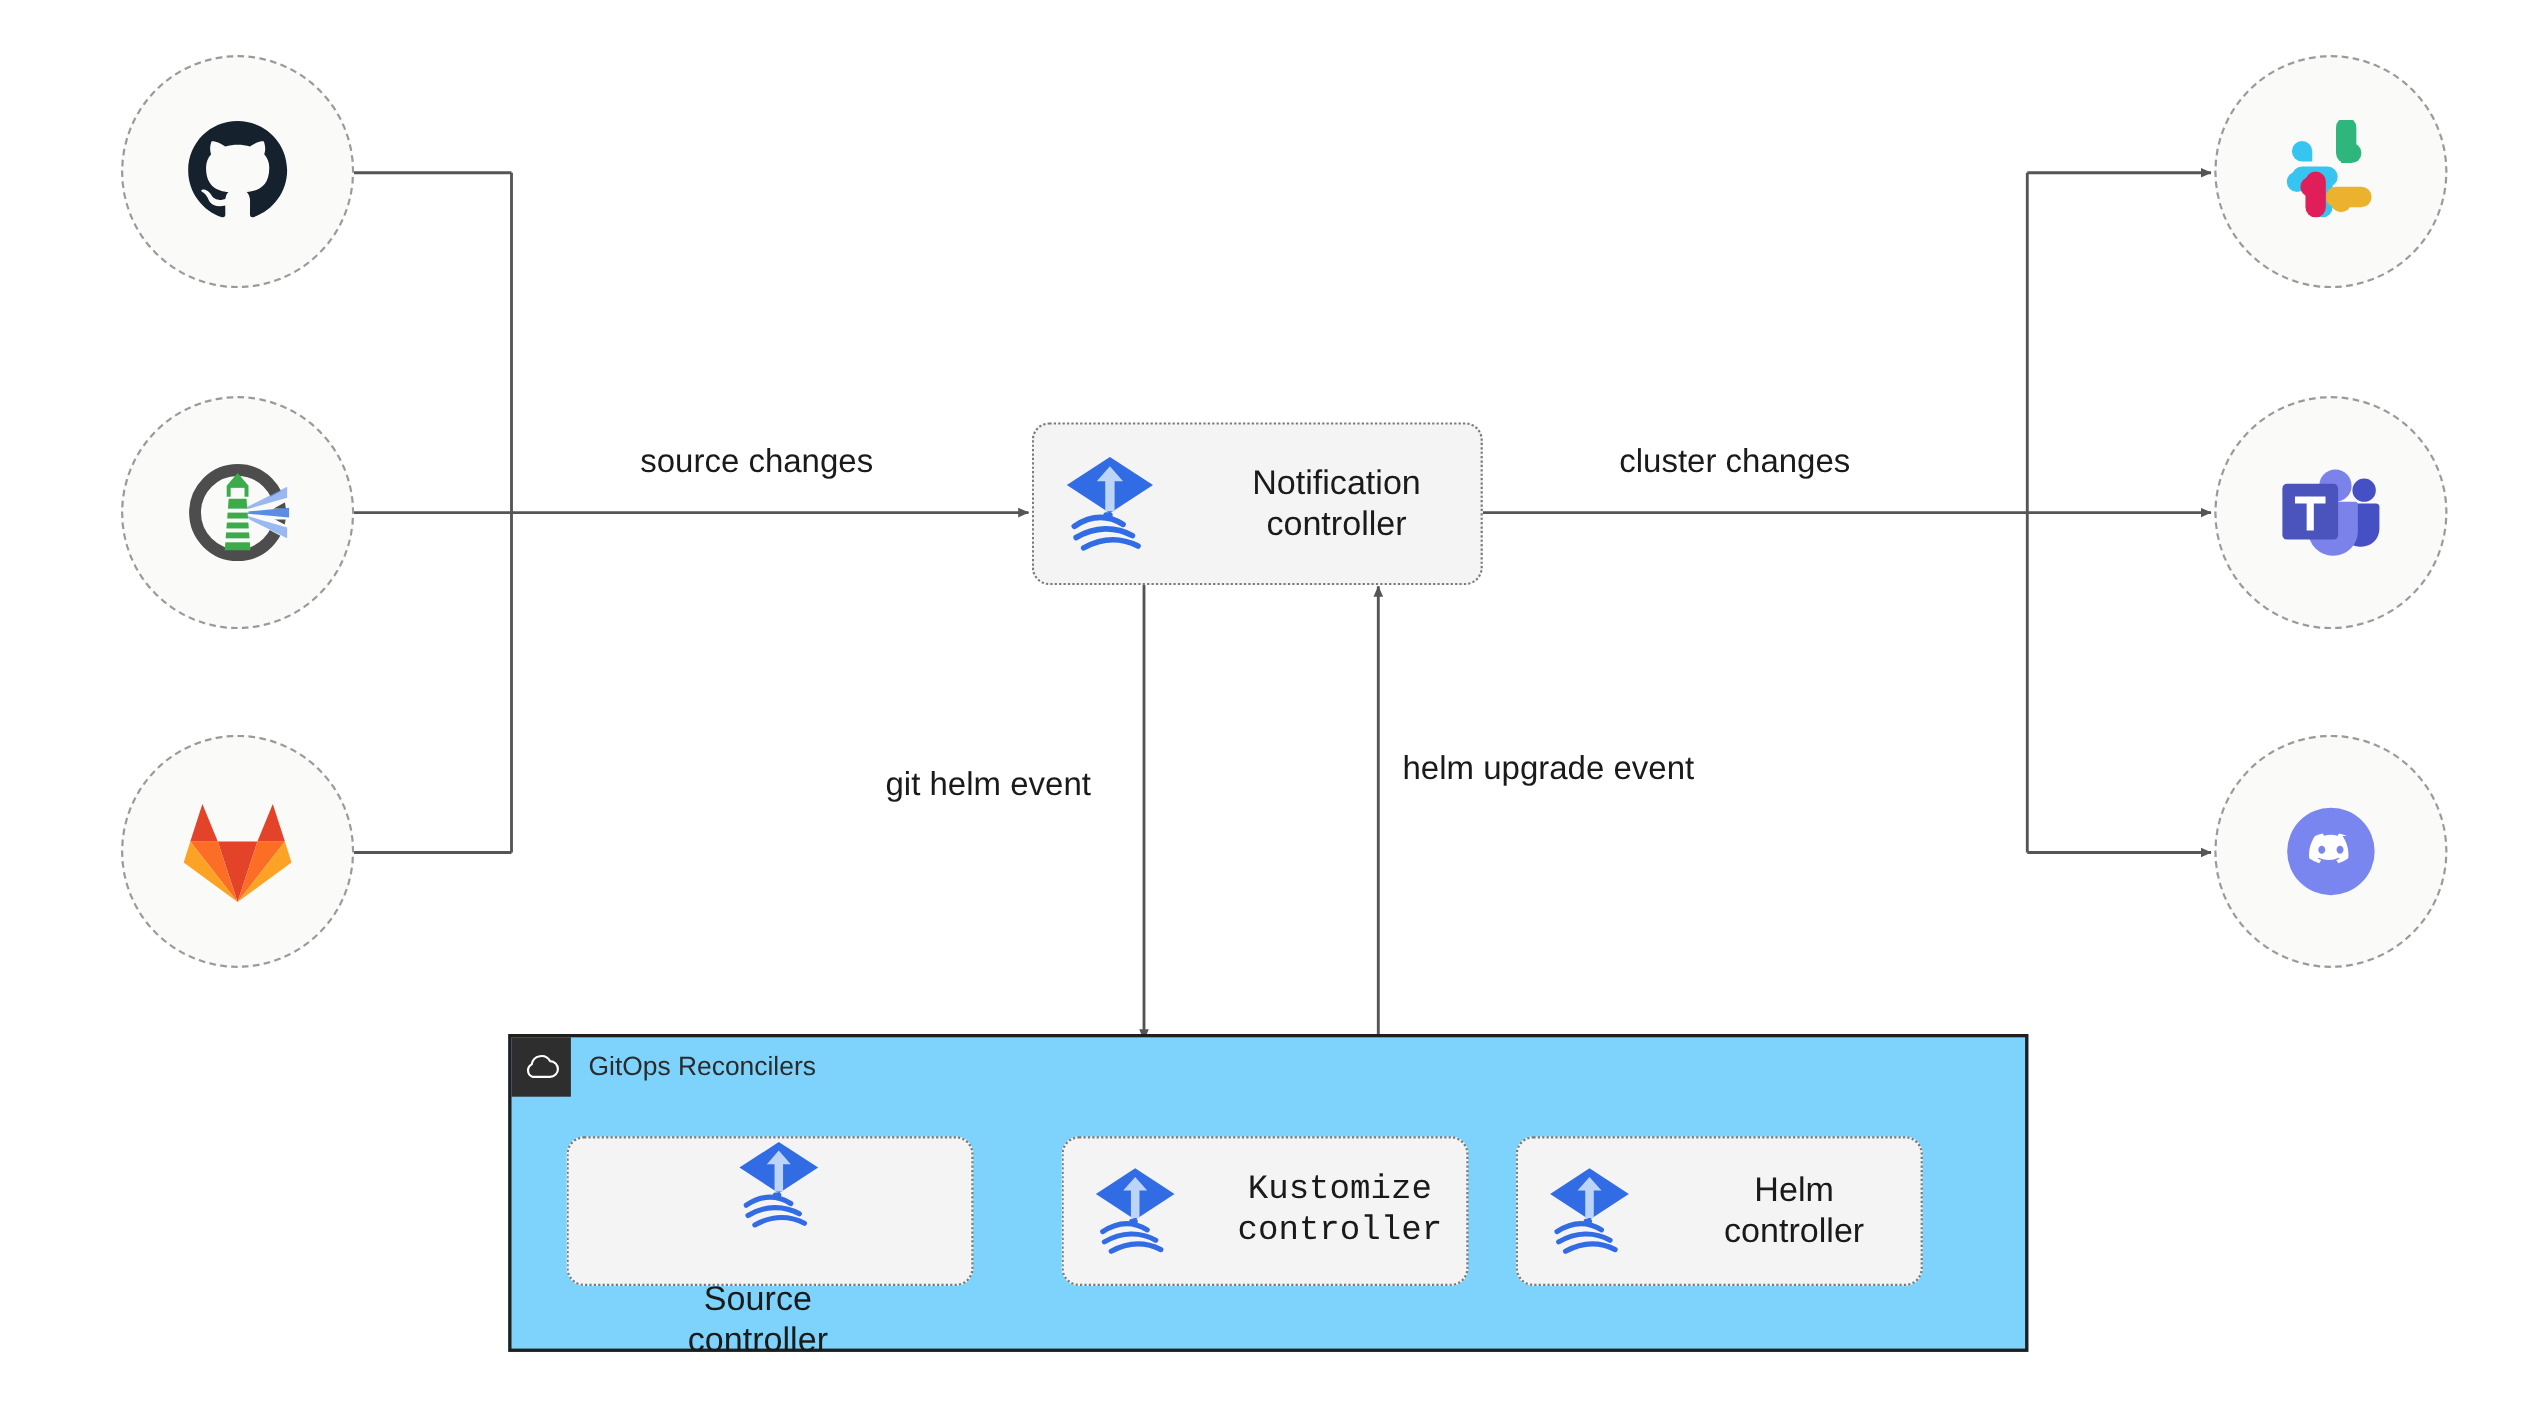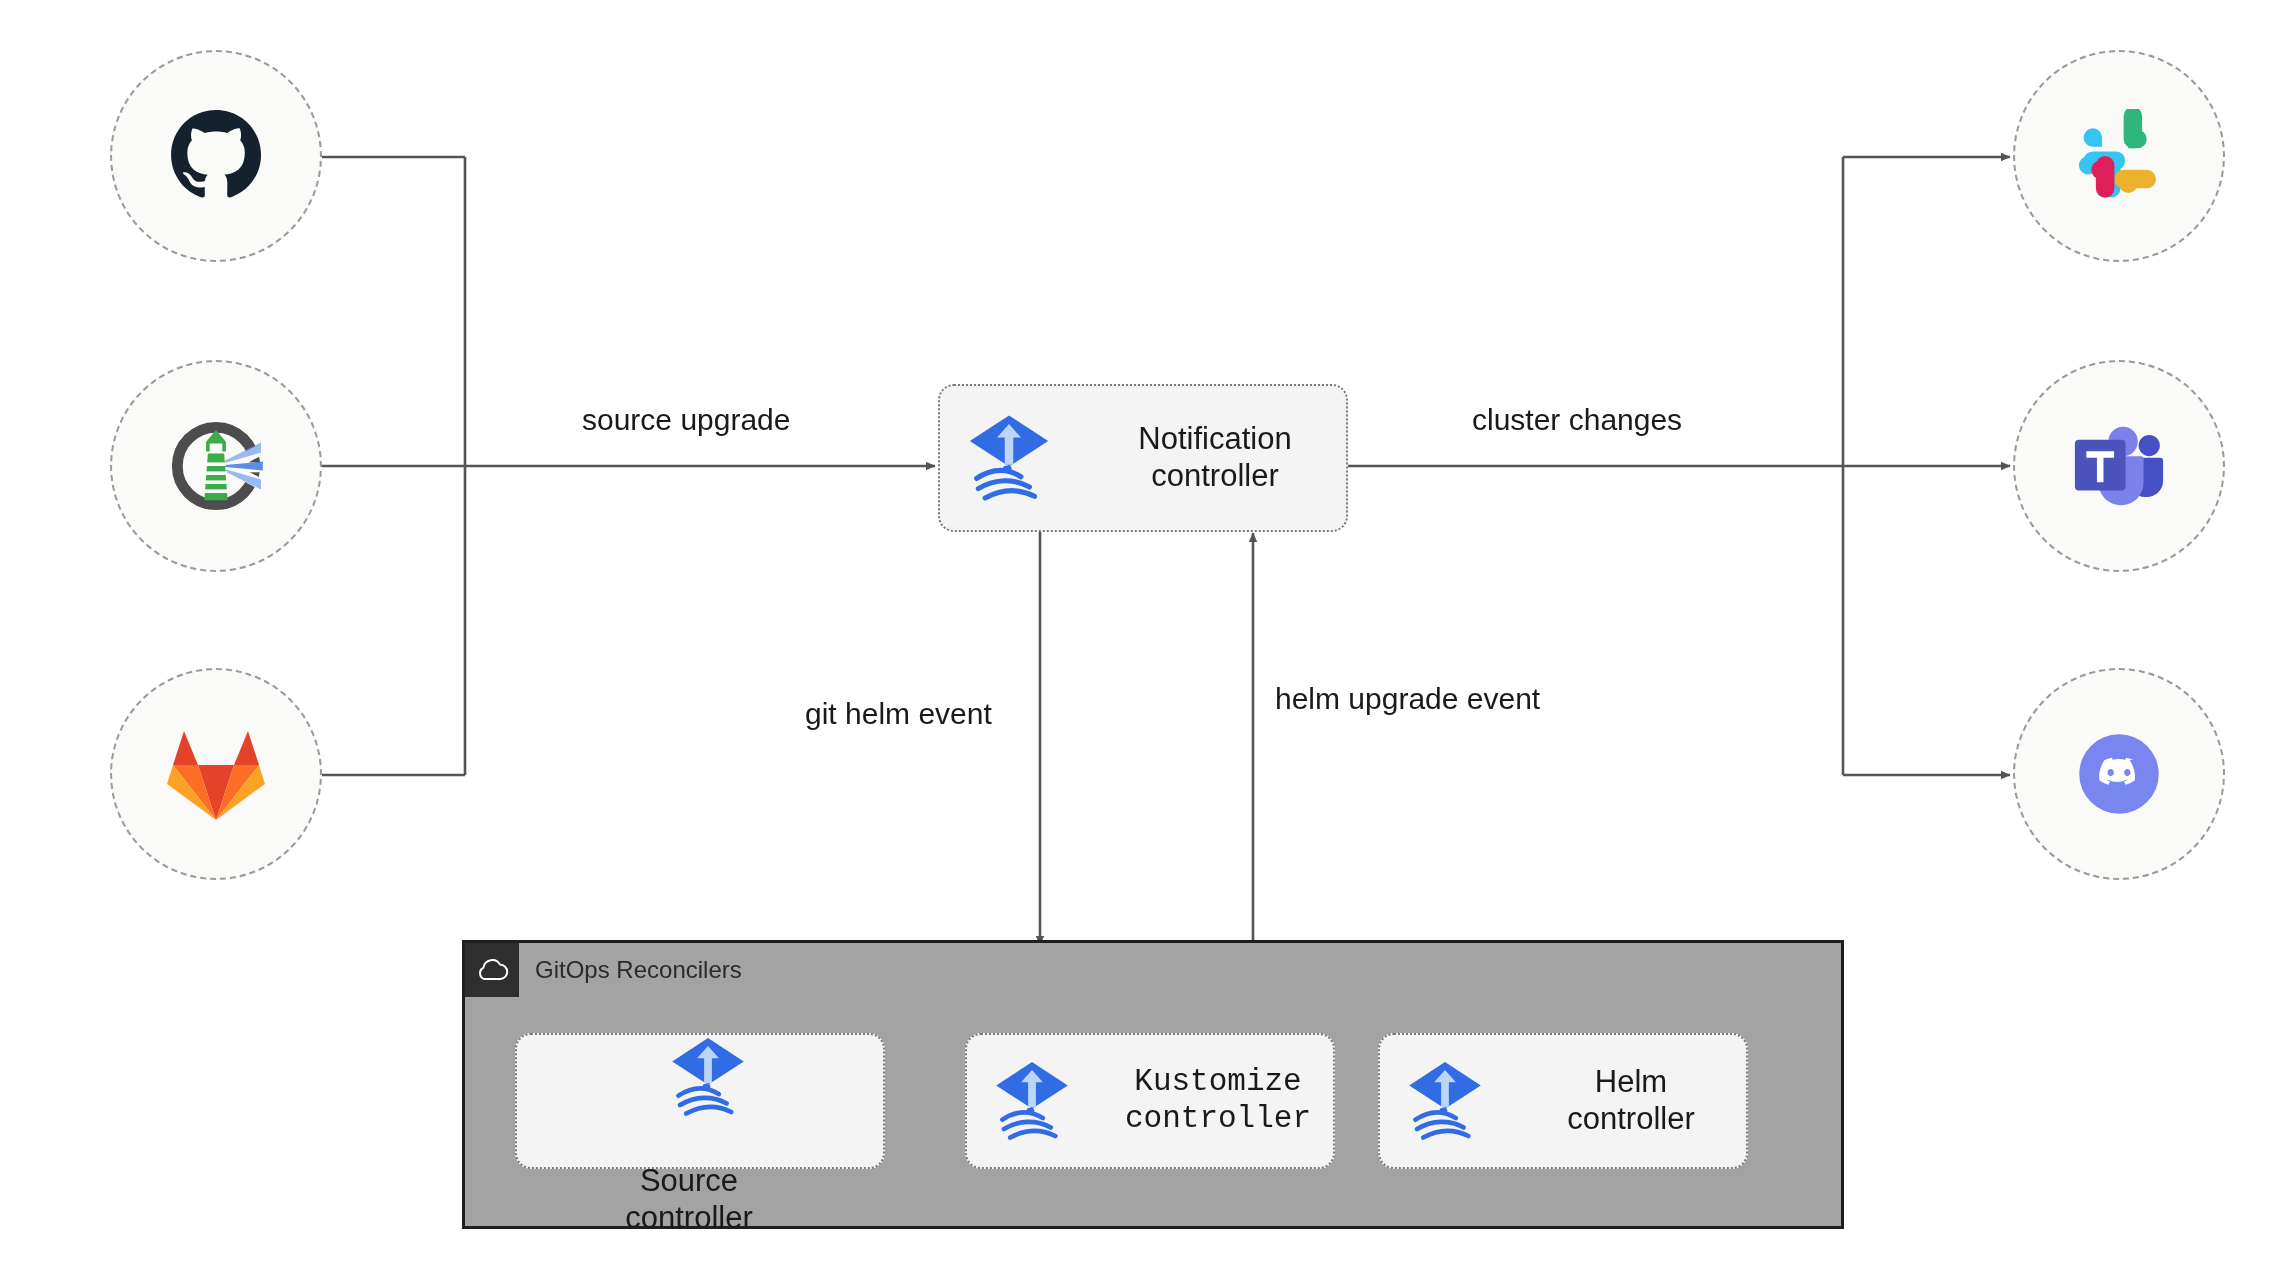"source upgrade" div.edge-label { text: upgrade -> changes }
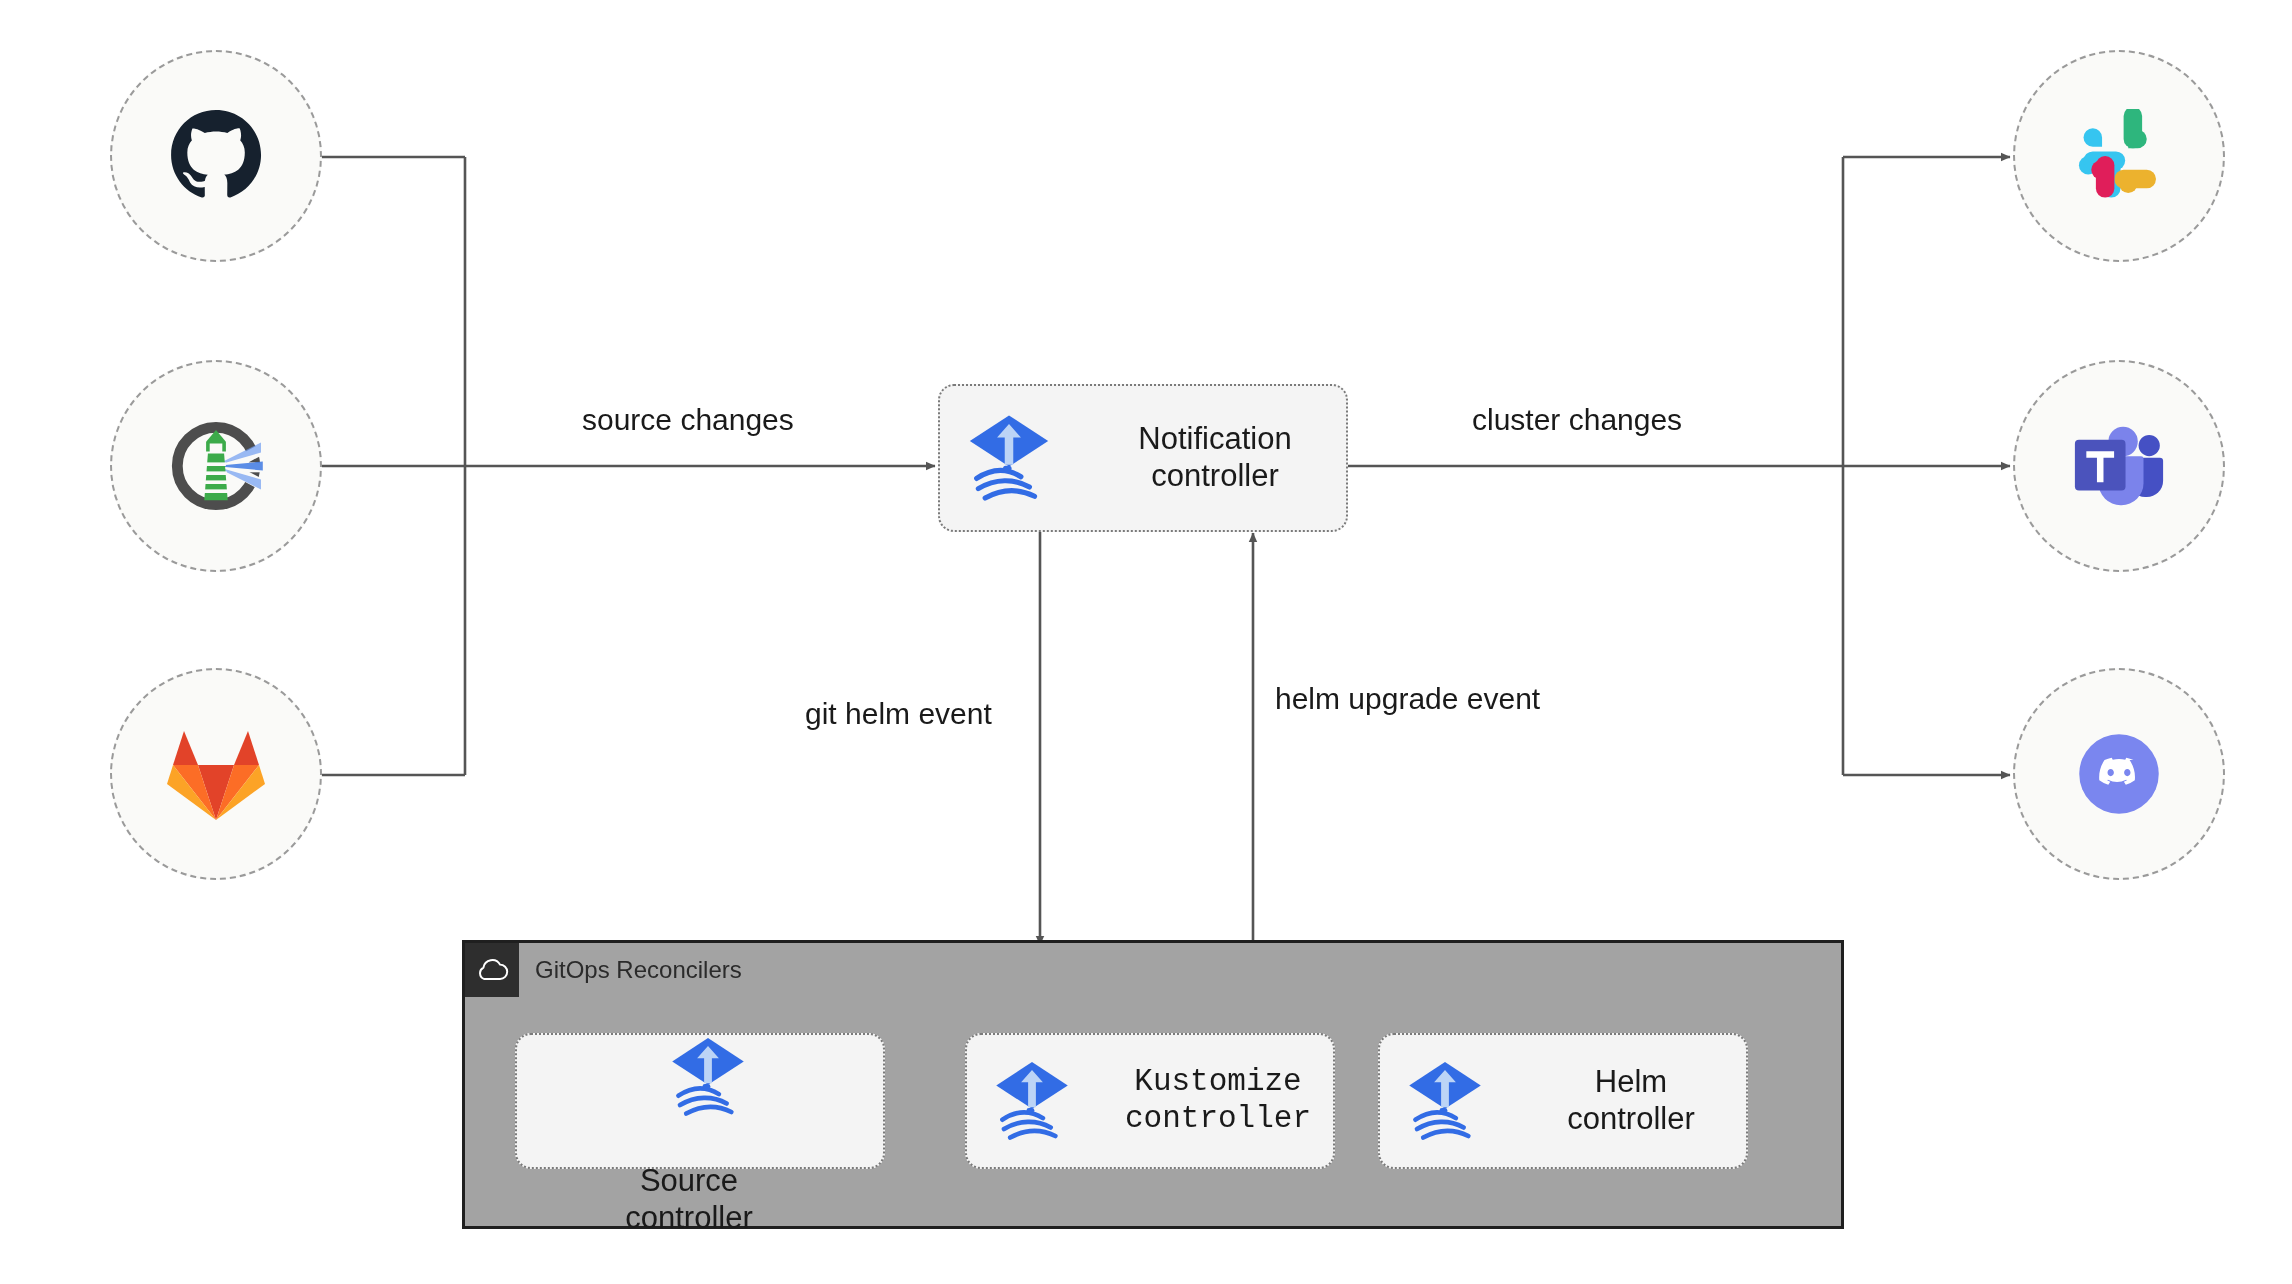"GitOps Reconcilers" #reconcilers-group { background: #a3a3a3 -> #7dd3fc }
